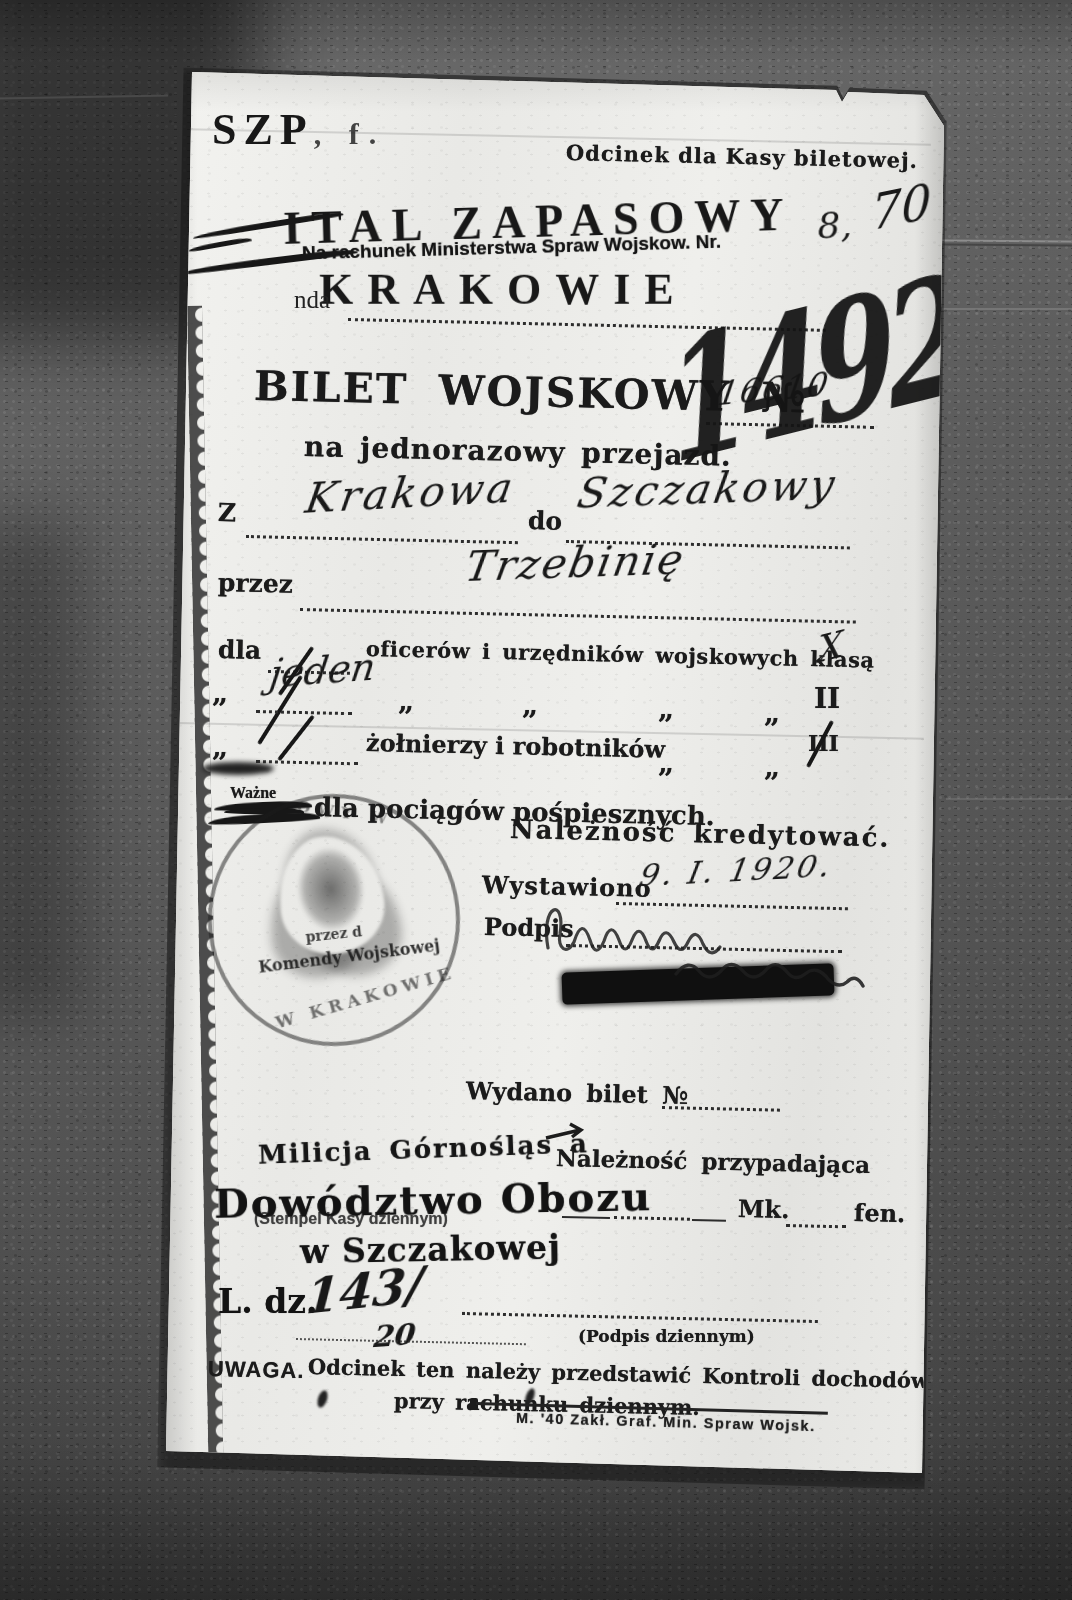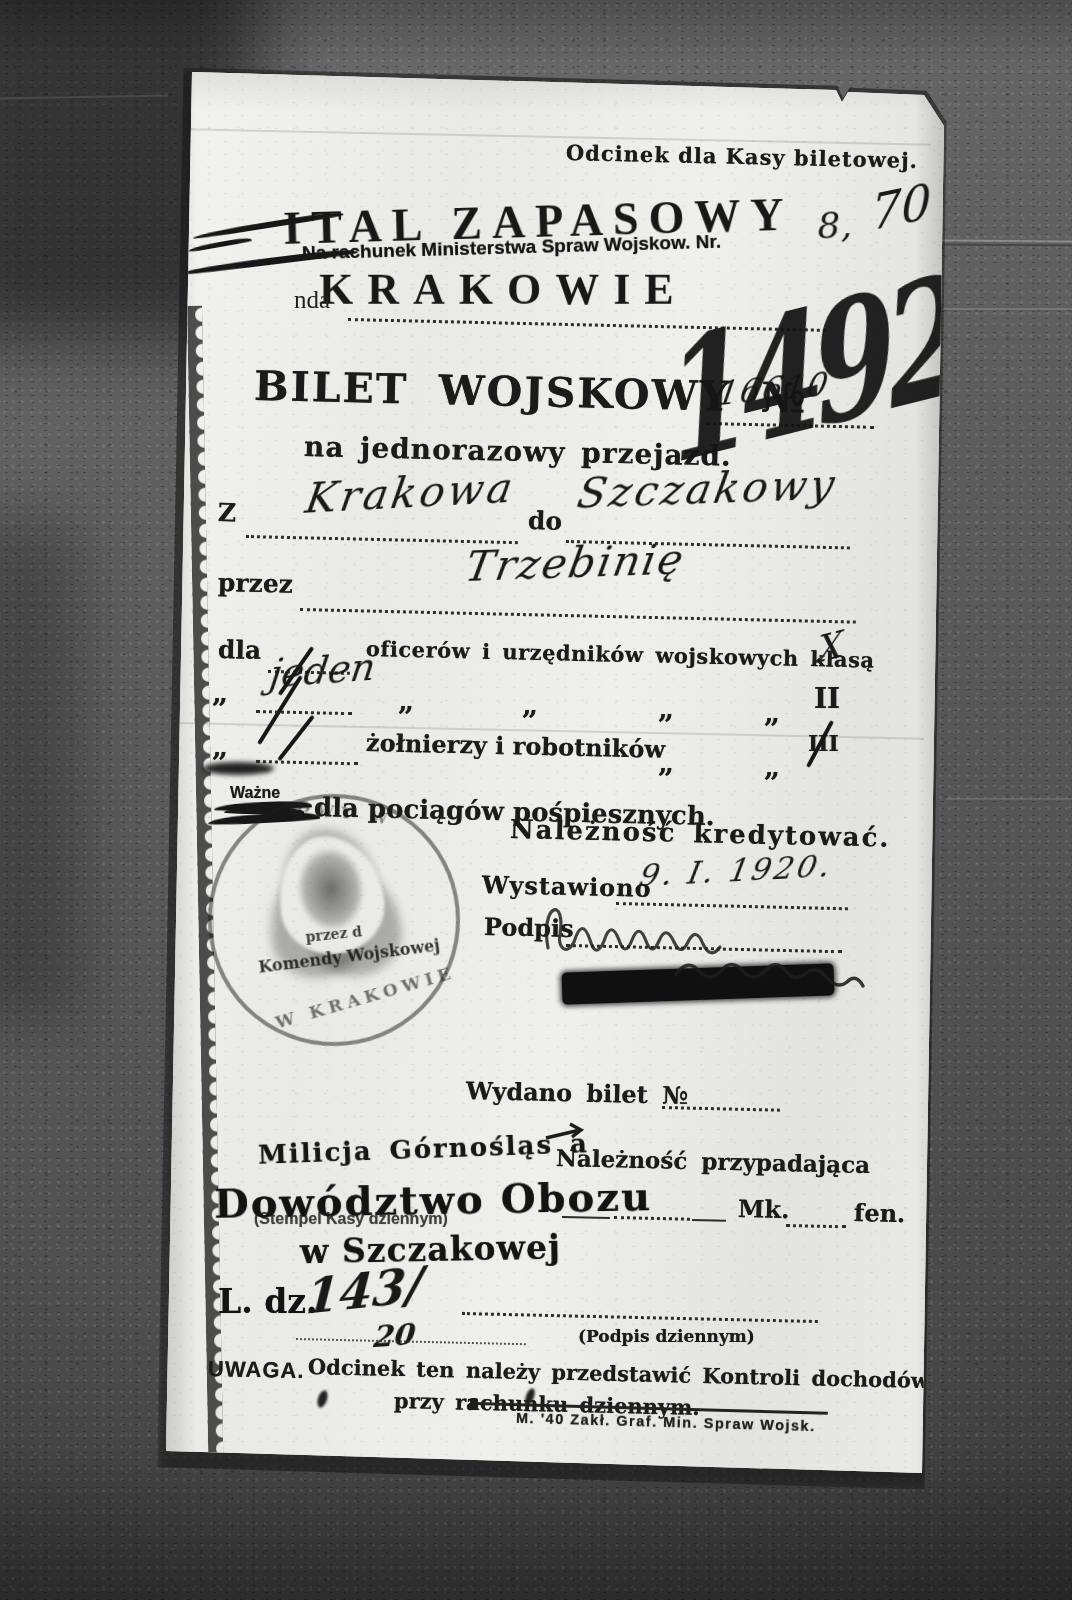"SZP, f." div.abs { html: none -> <div> <span>SZP</span><span>, f.</span> </div> }
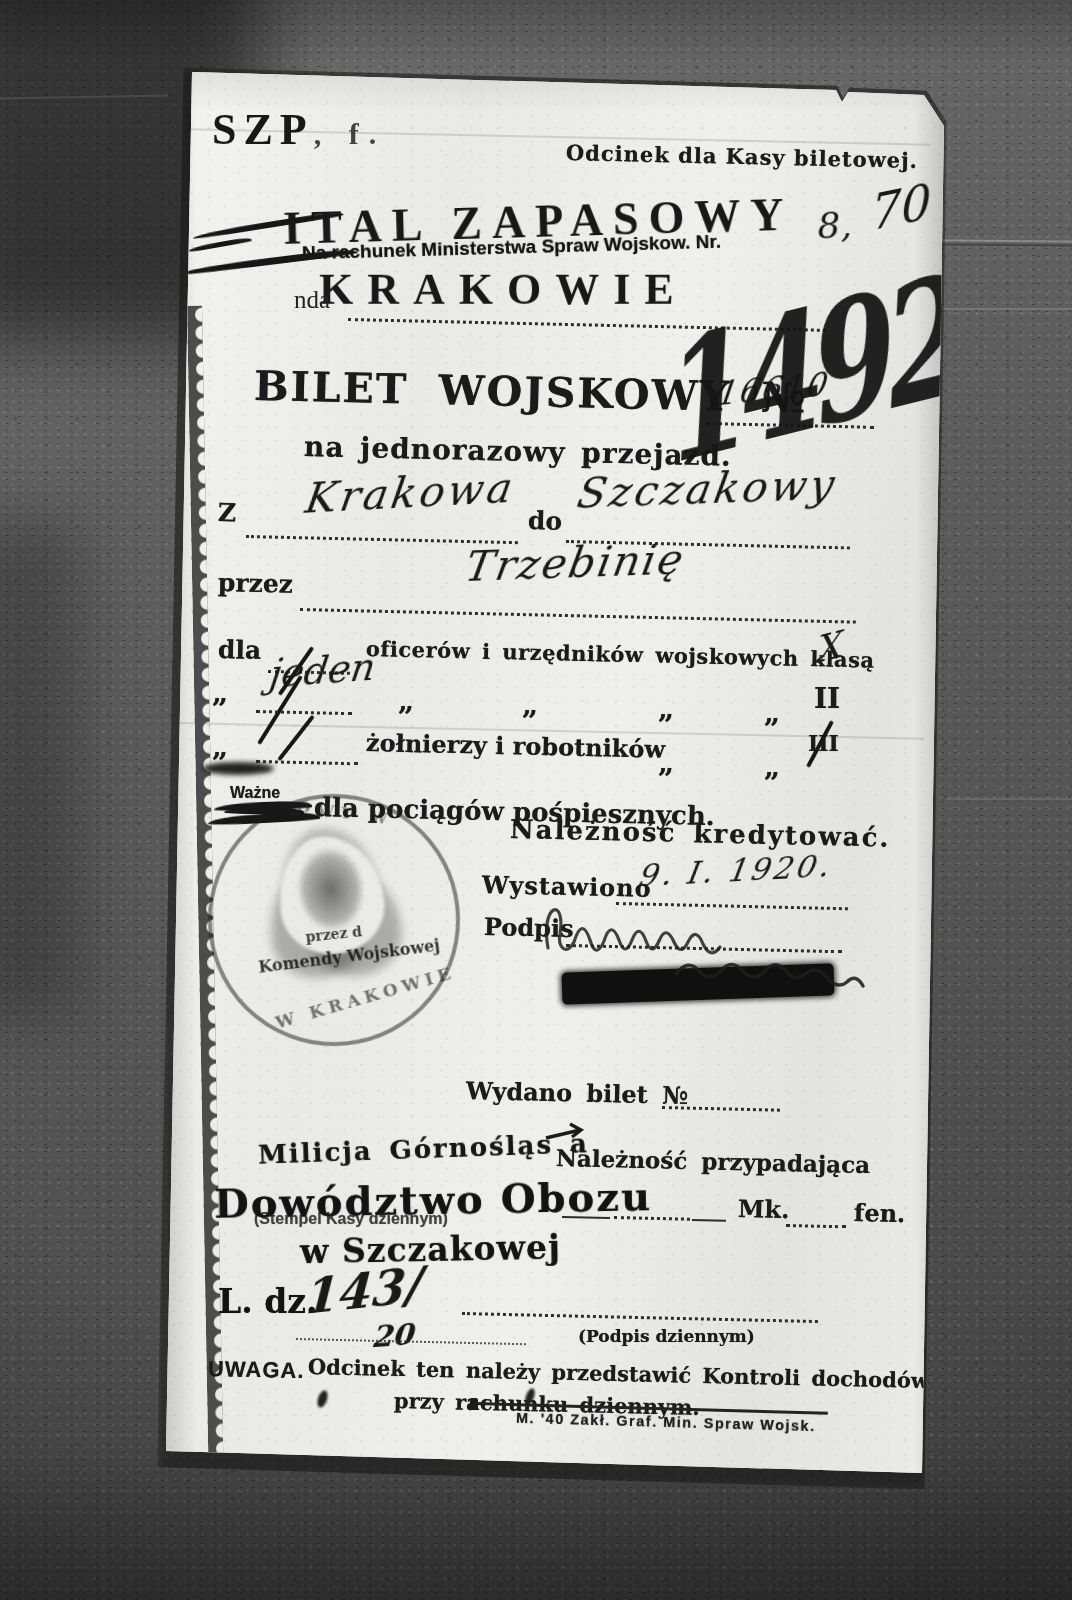"Ważne" div.abs { font-family: Liberation Sans, sans-serif -> Liberation Serif, serif }
